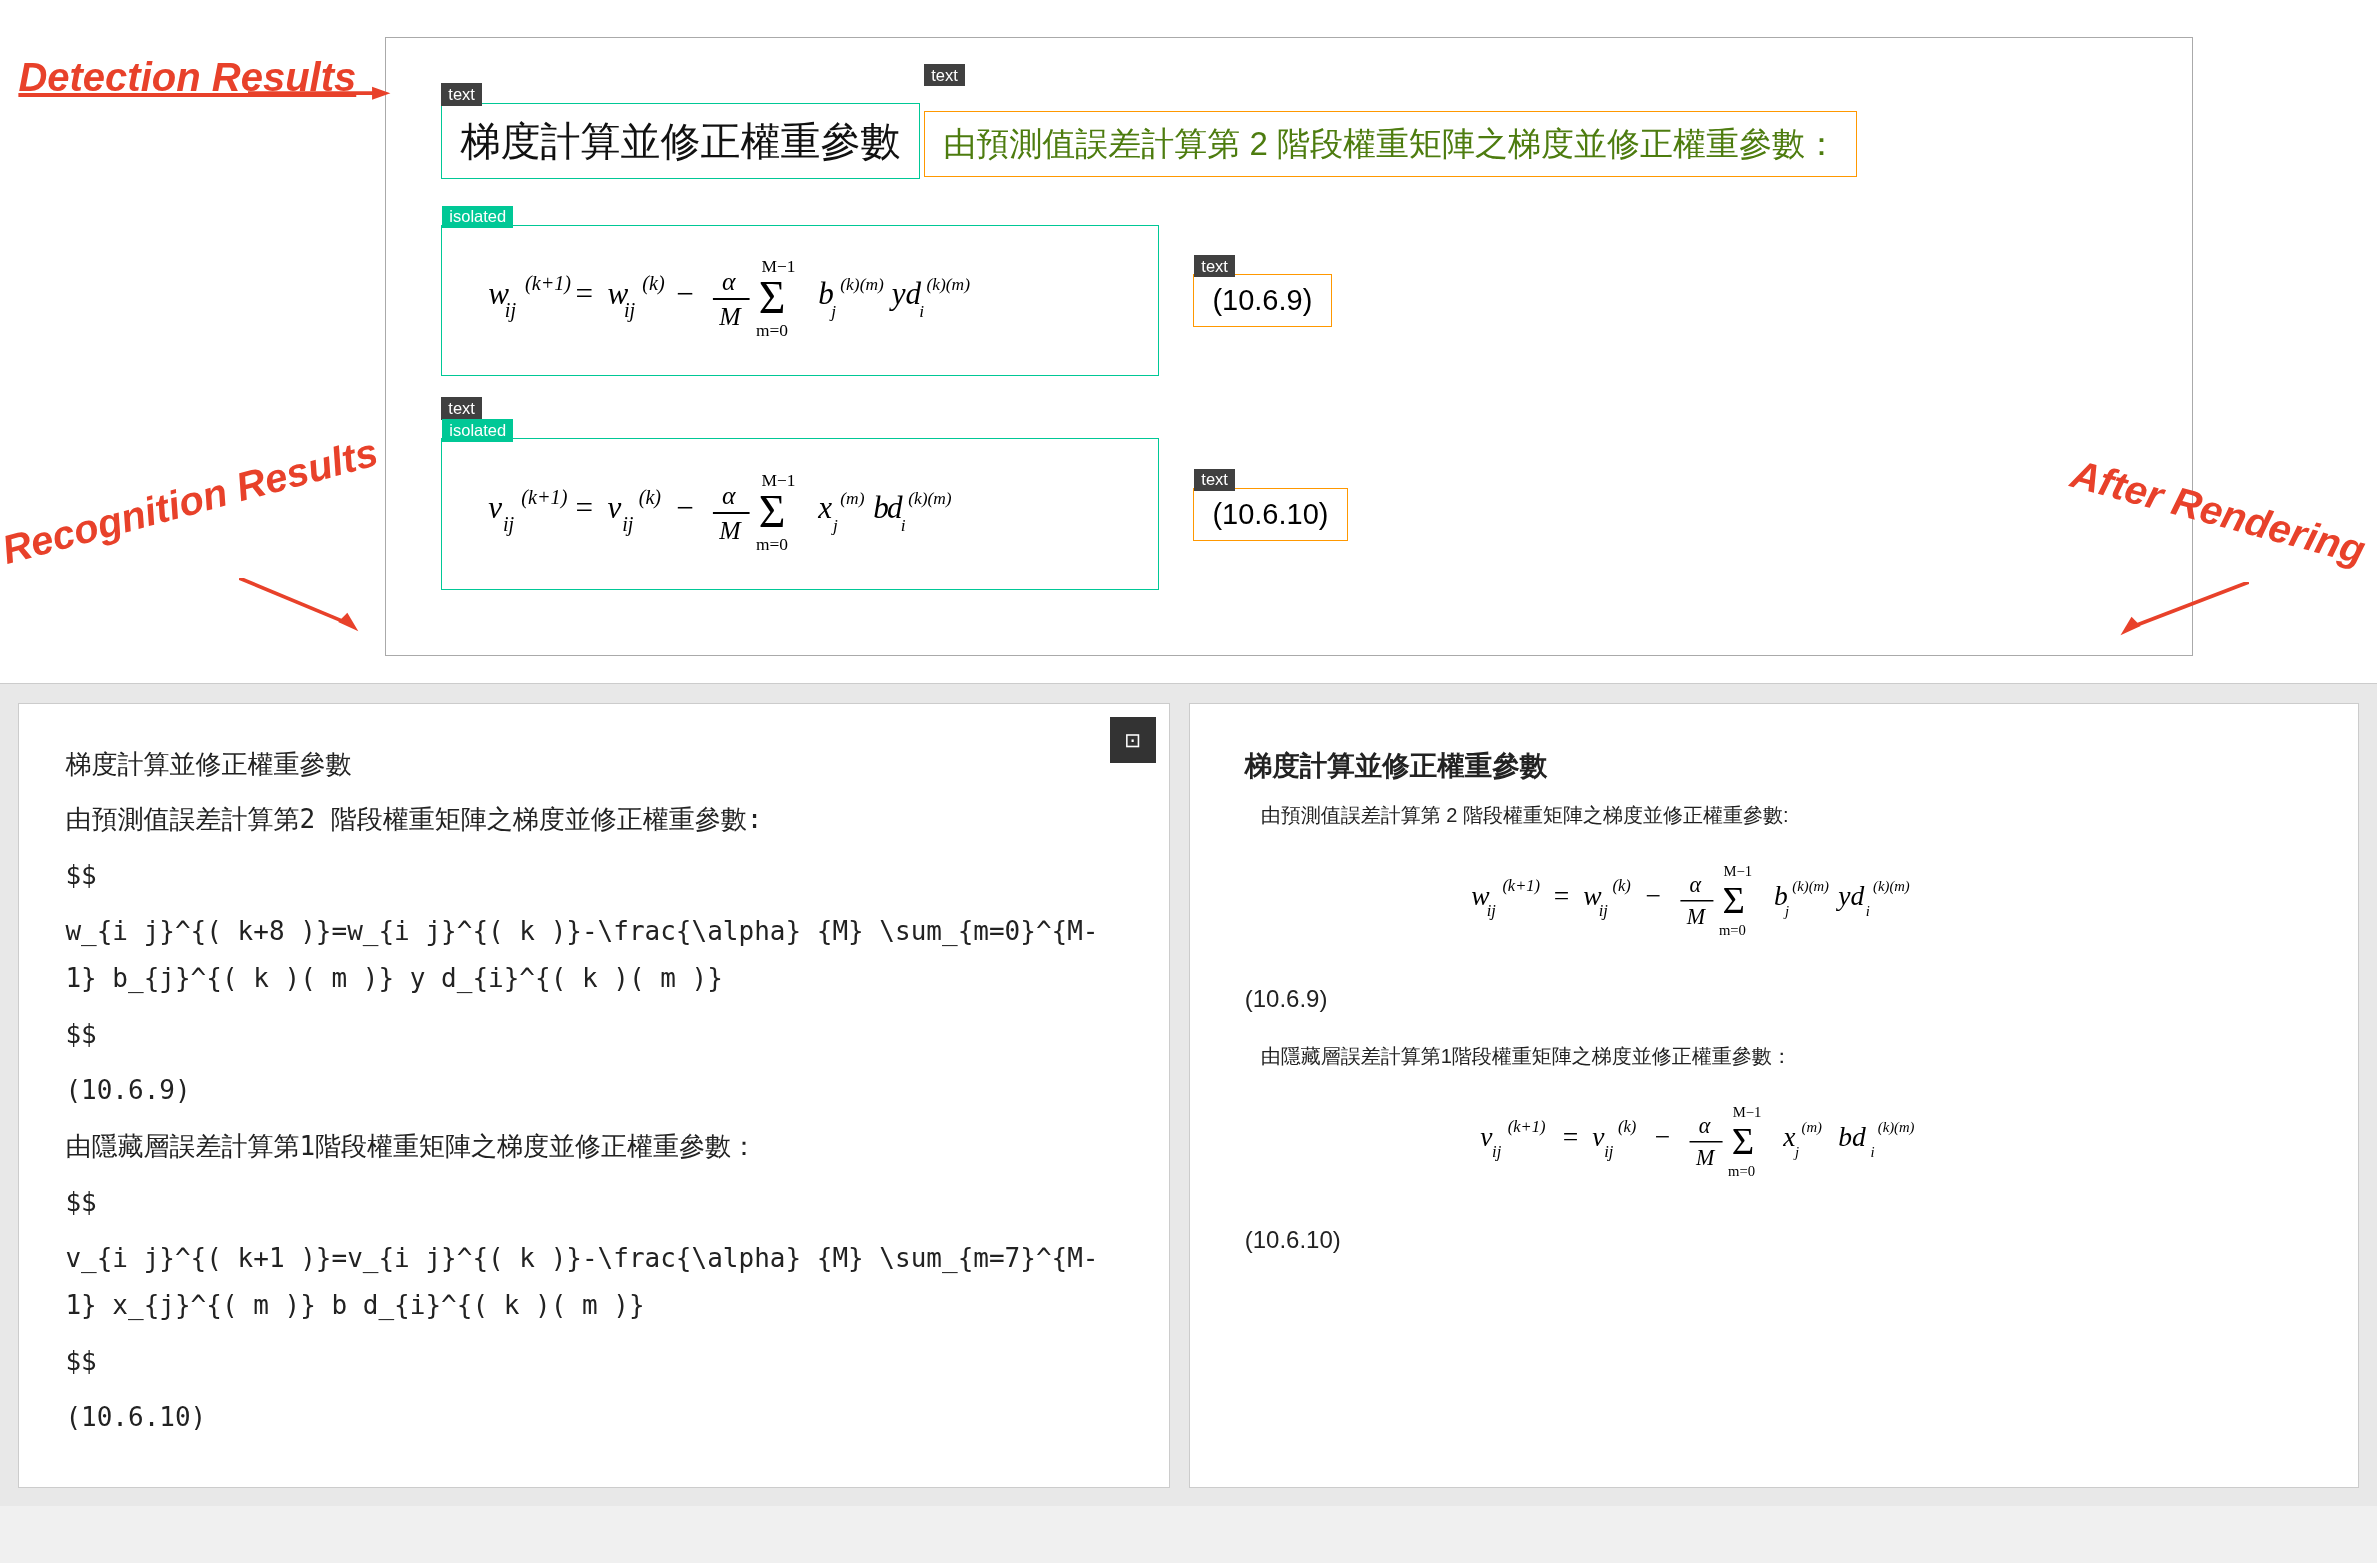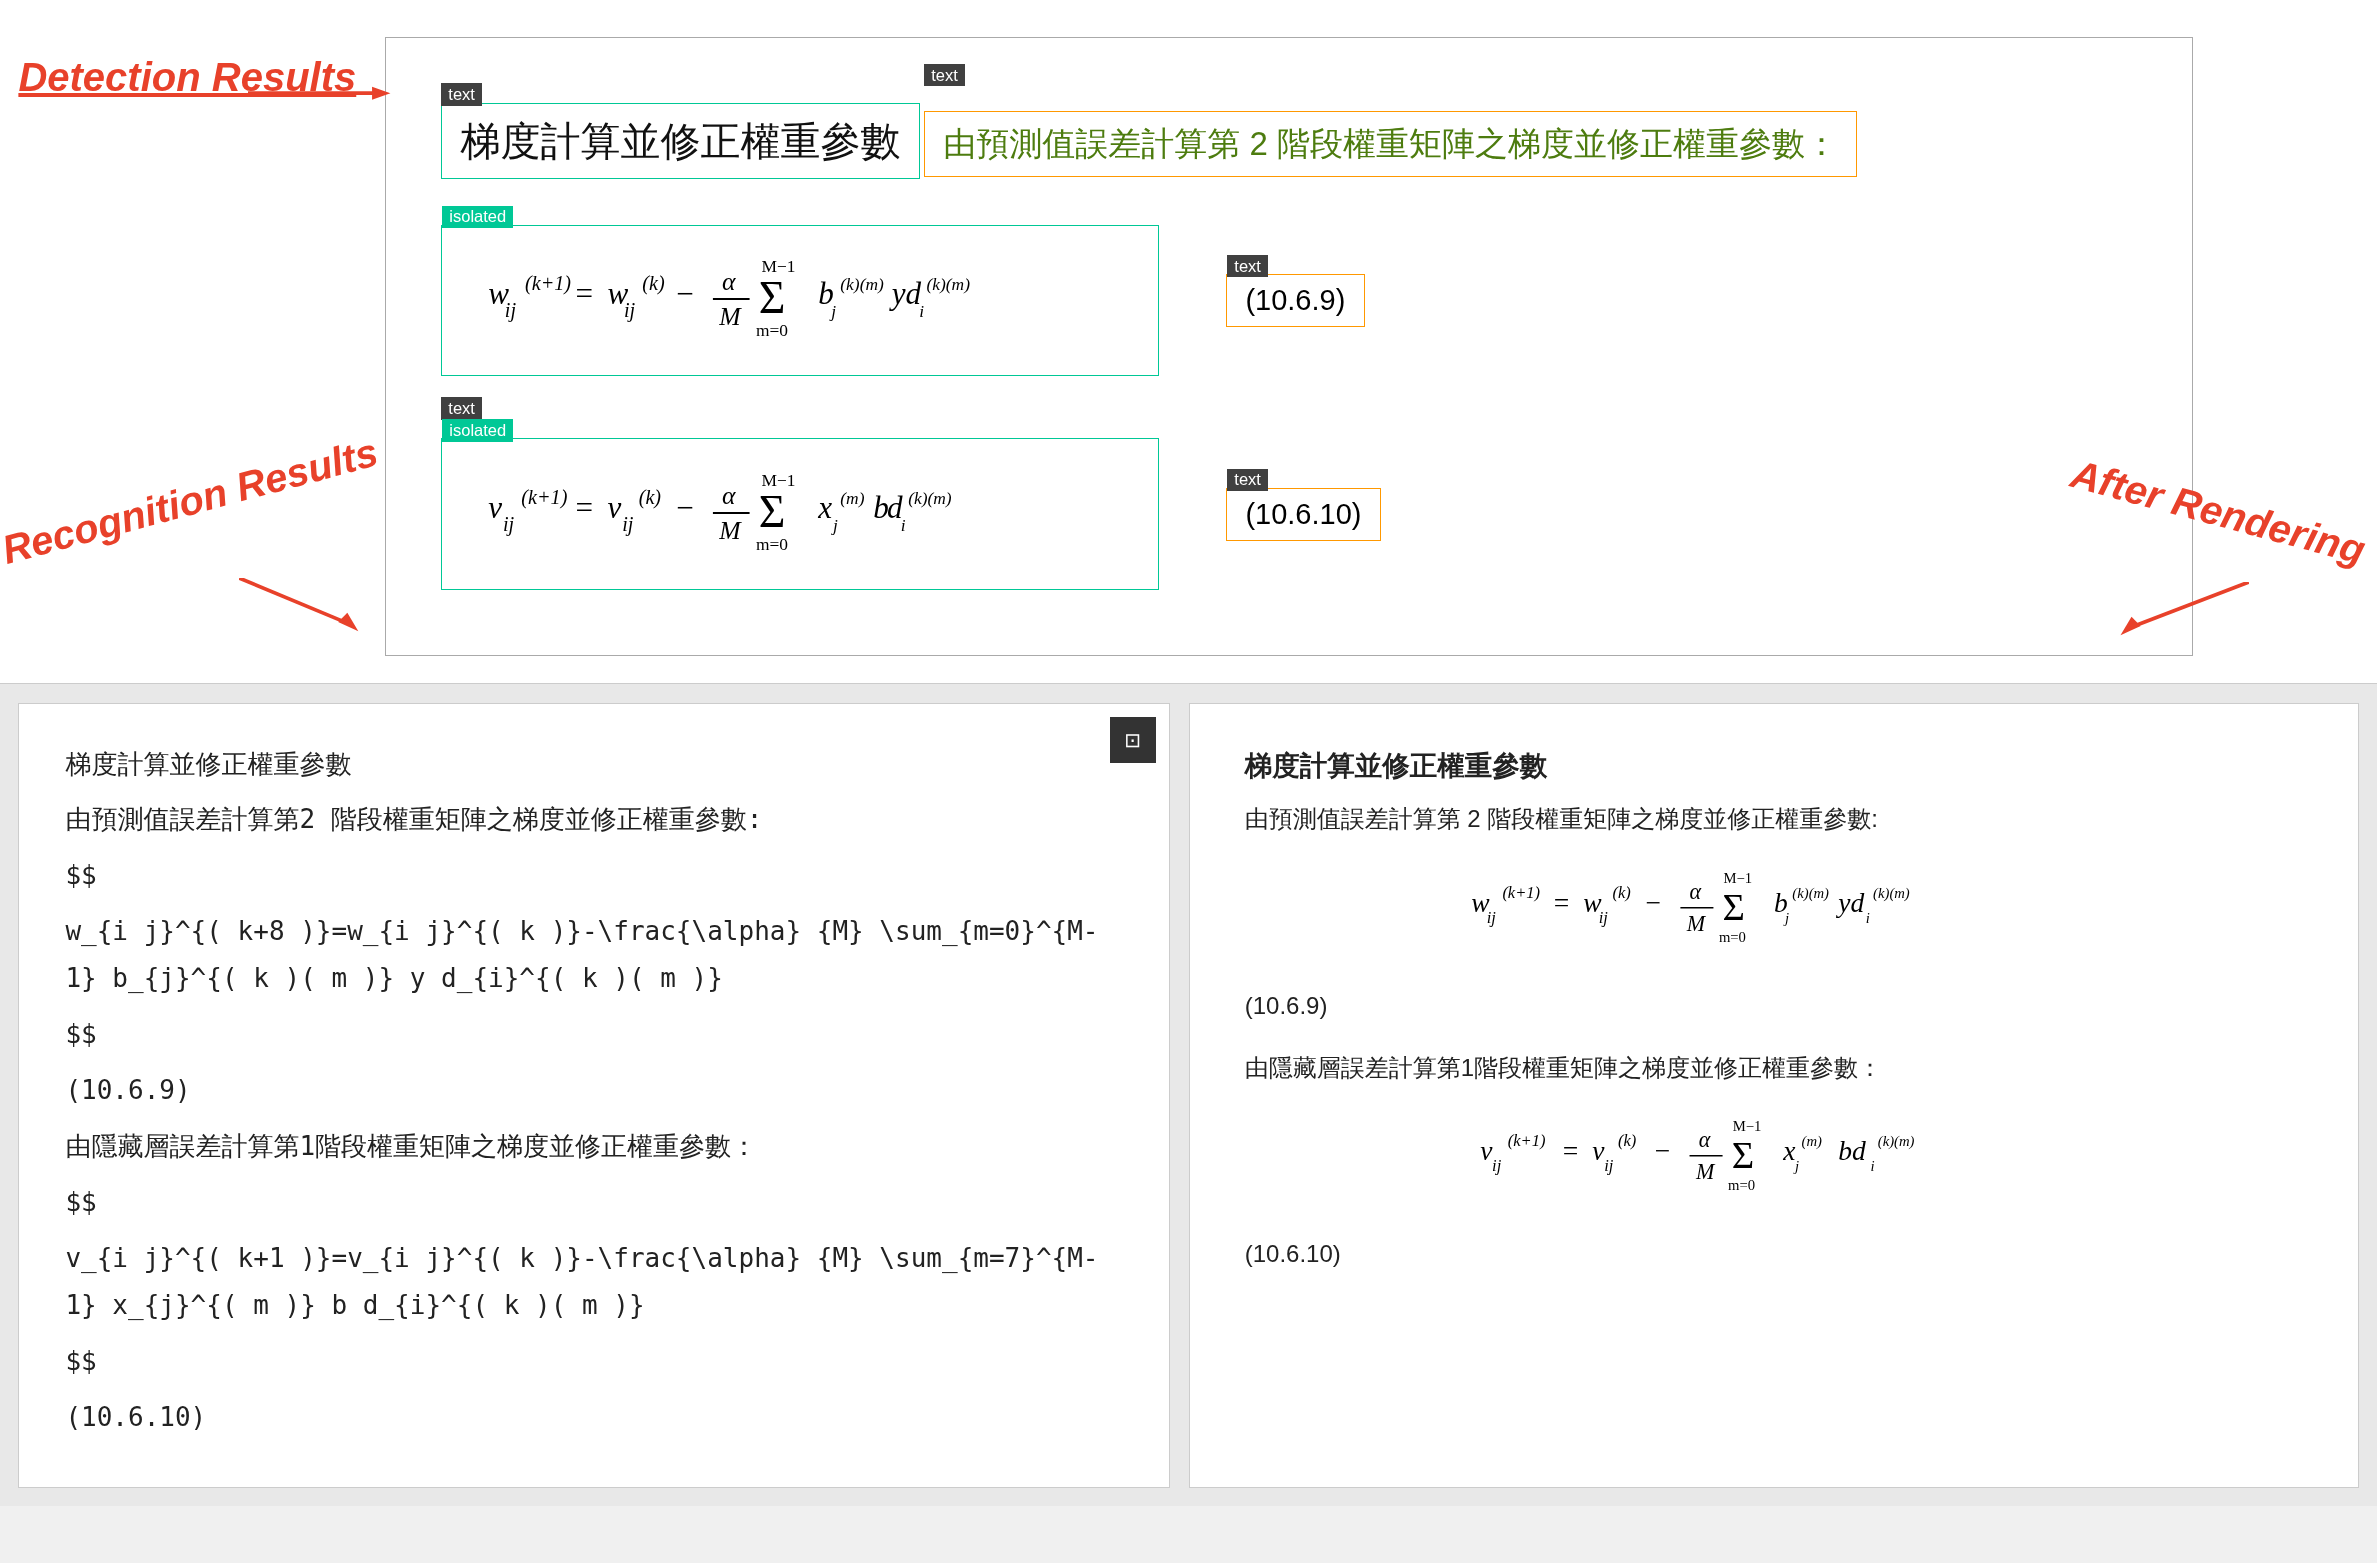"isolated" .formula-row { gap: 67px -> 34px }
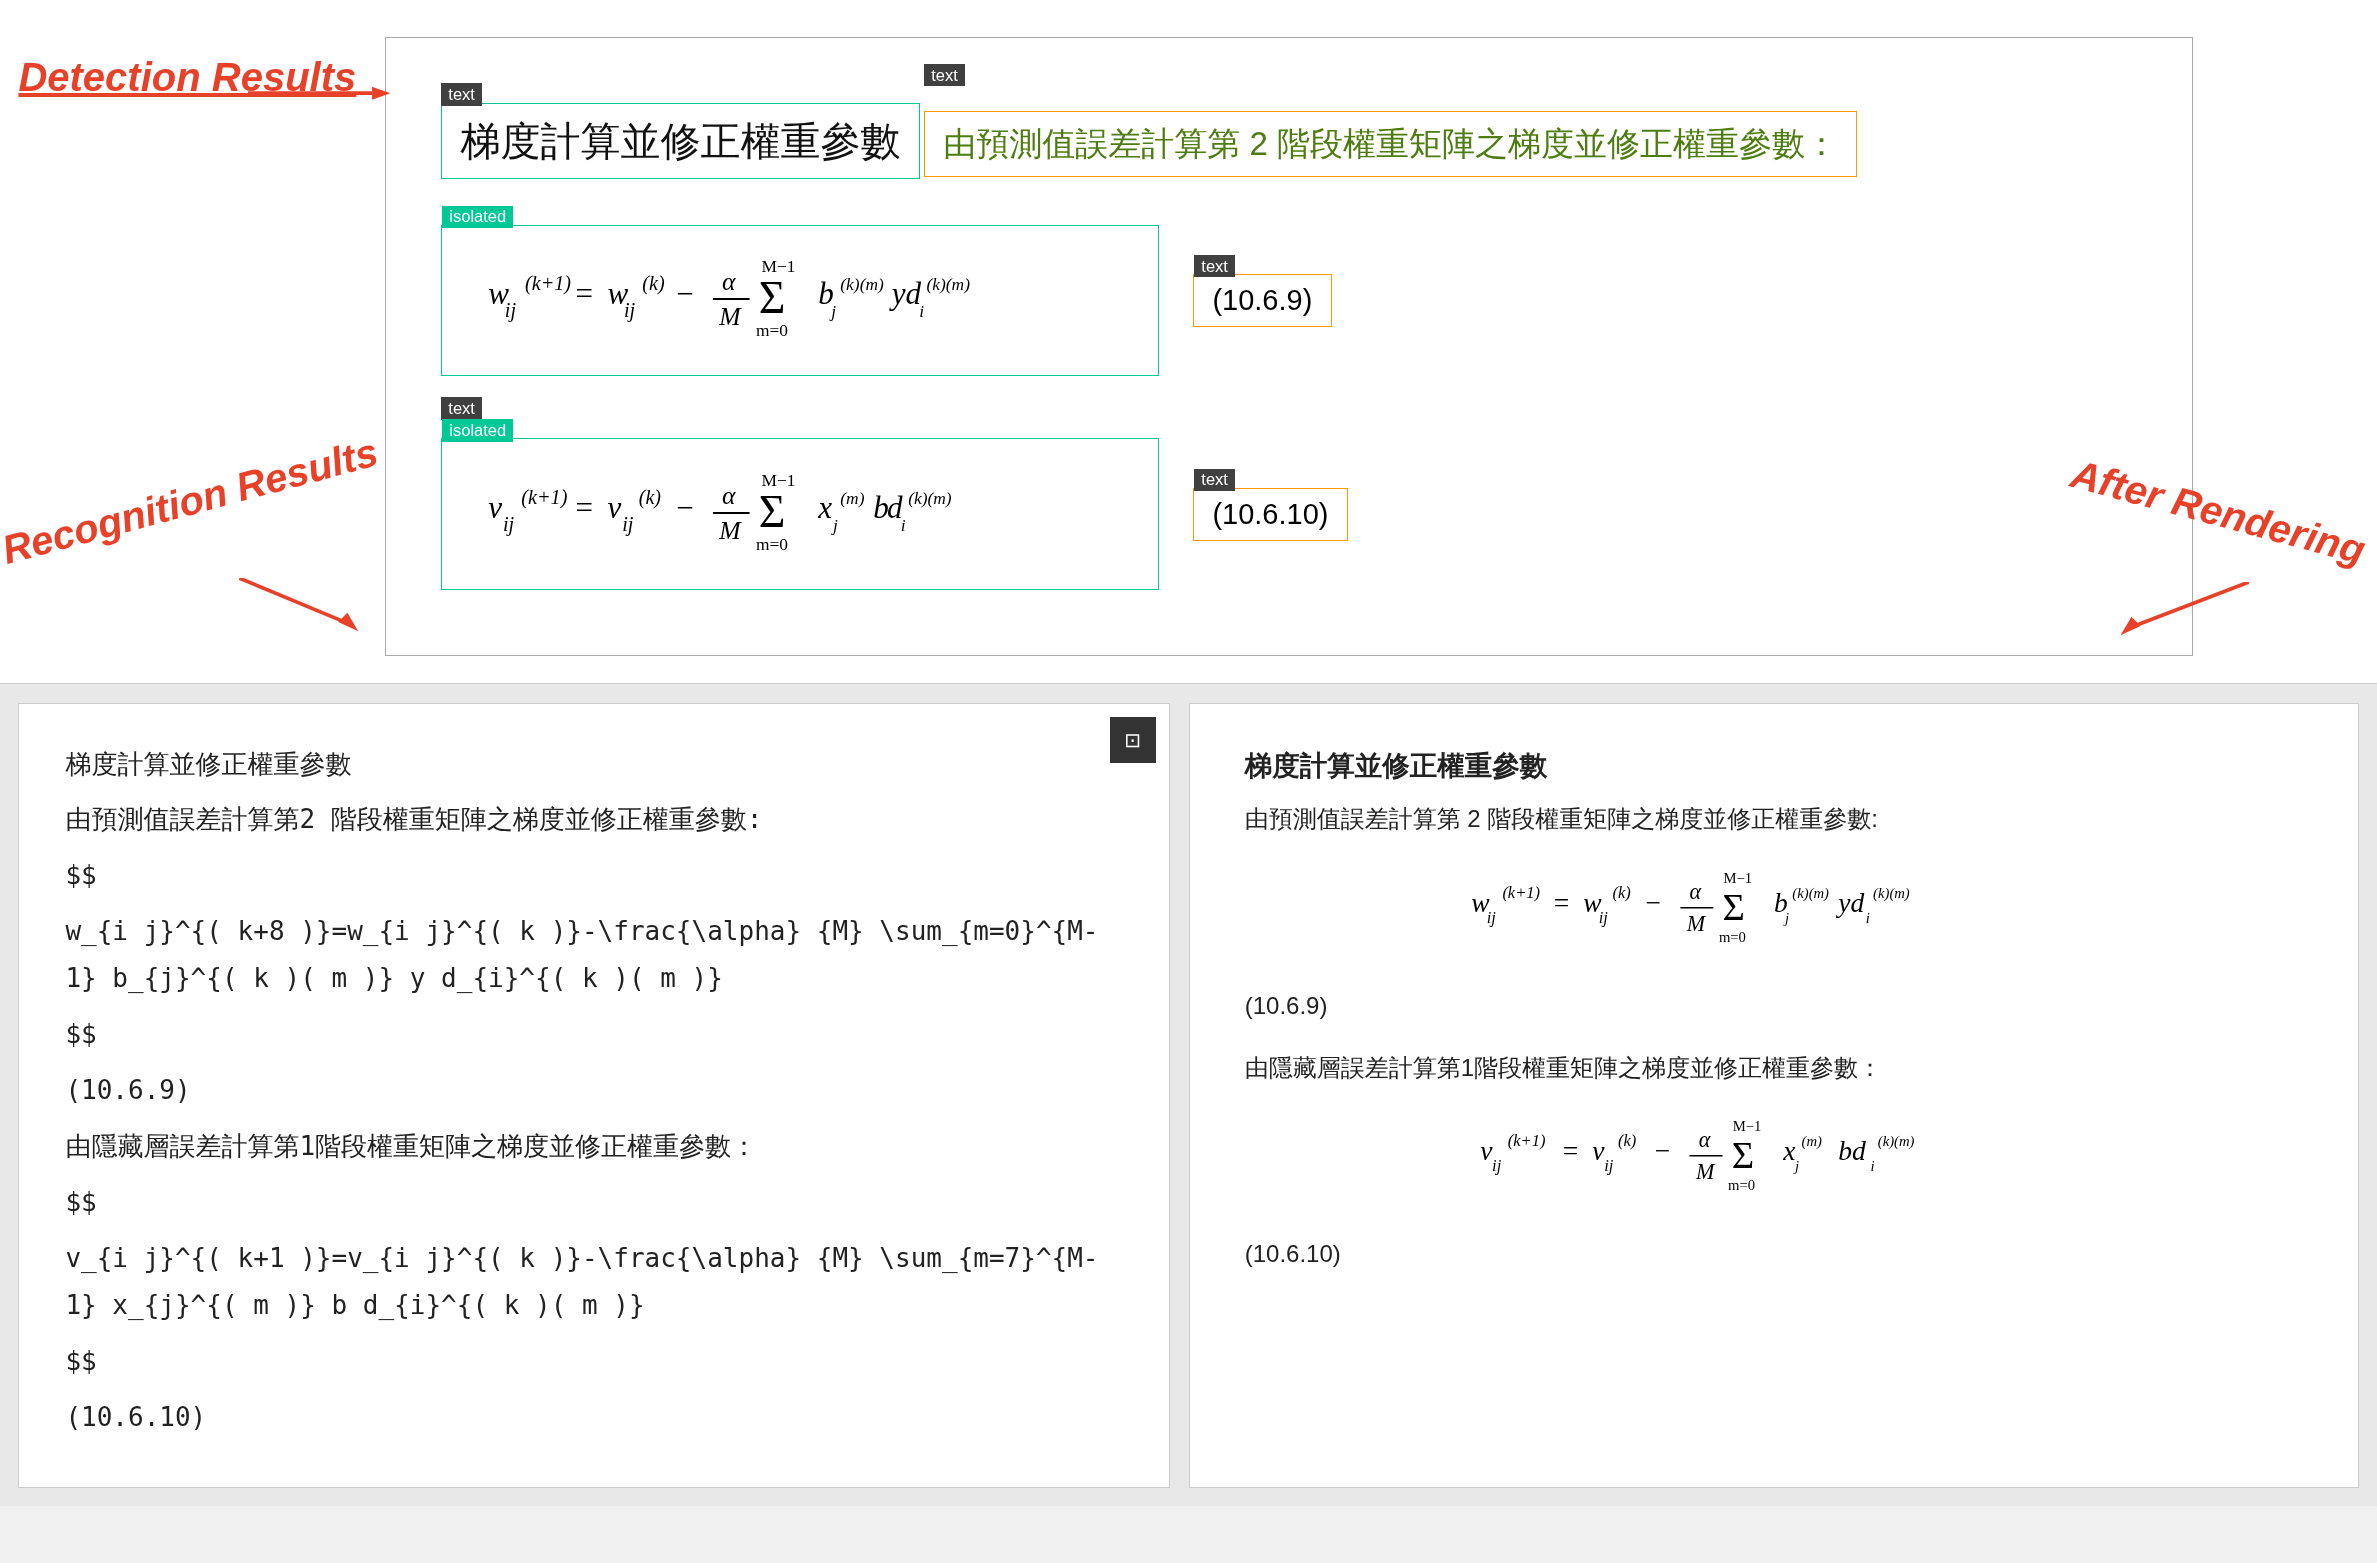"由預測值誤差計算第 2 階段權重矩陣之梯度並修正權重參數:" .rendered-subtitle { font-size: 24px -> 20px; margin-left: none -> 16px }
